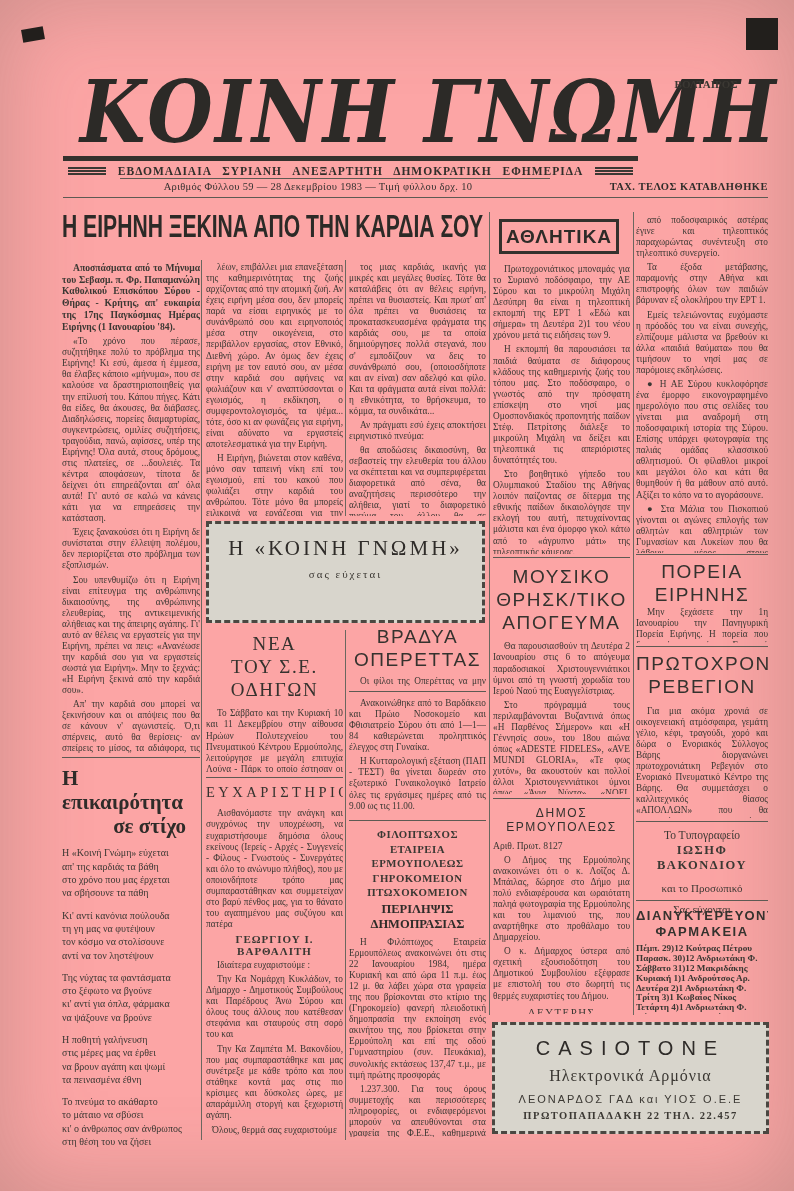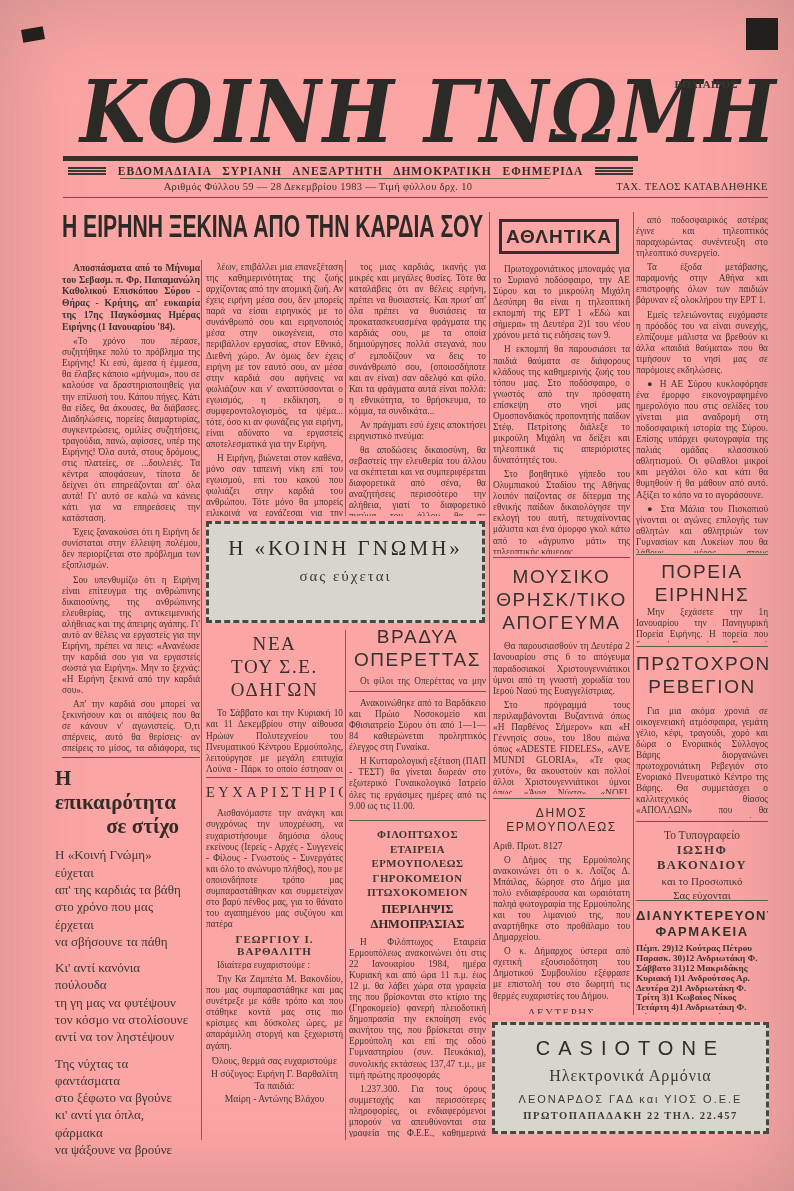"ΤΑΧ. ΤΕΛΟΣ ΚΑΤΑΒΛΗΘΗΚΕ" .postage { font-weight: normal -> bold }
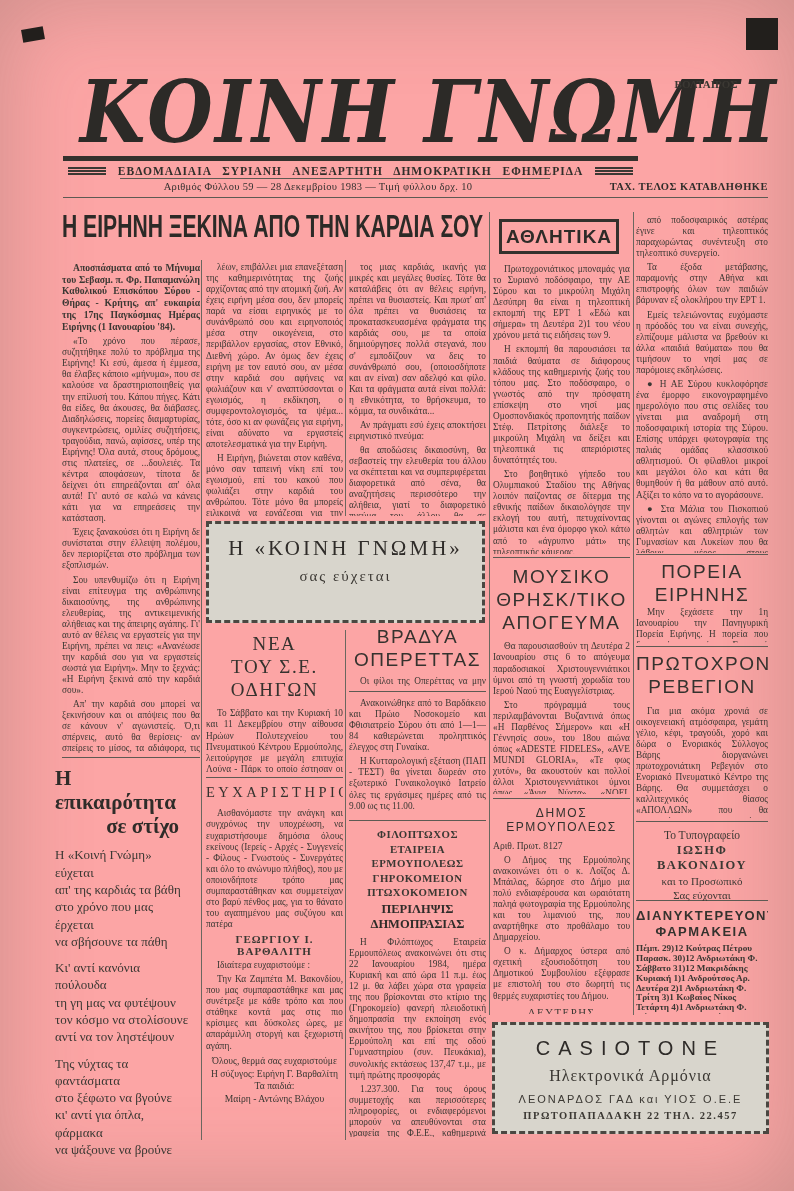"σας εύχεται" .gb2 { font-size: 15px -> 11px }
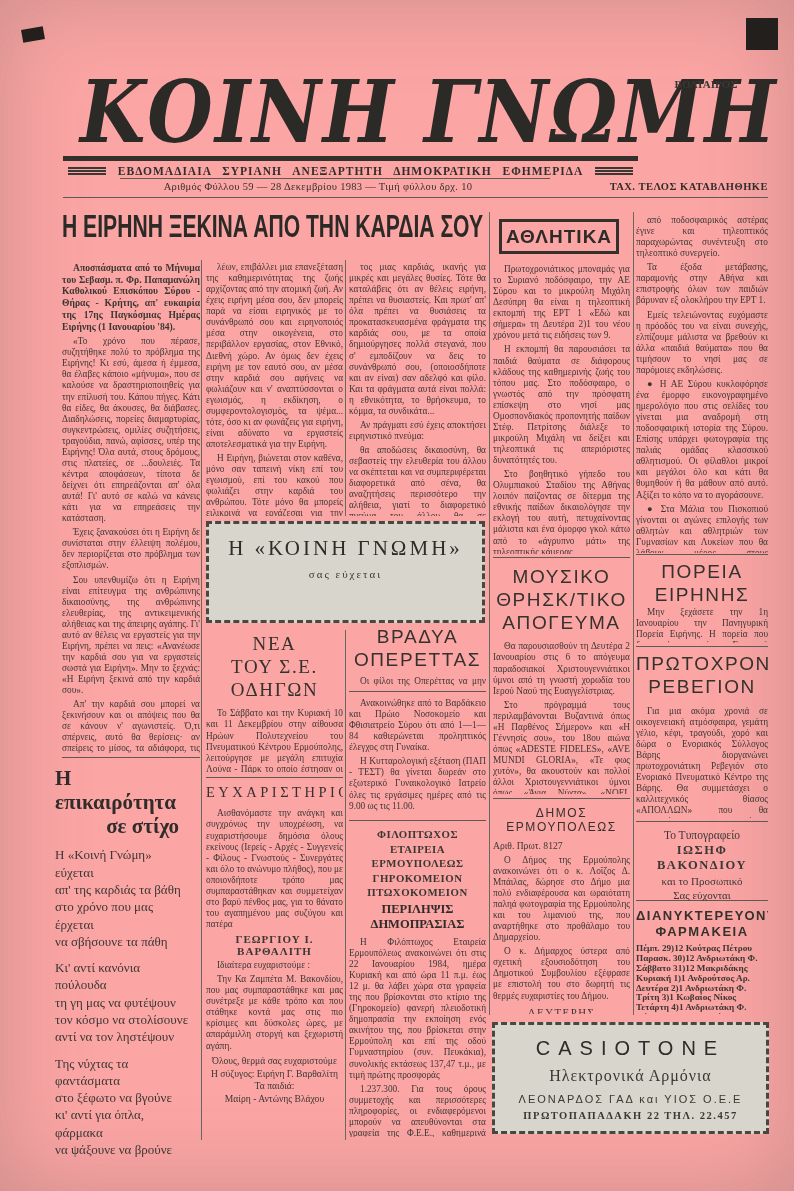"Η επικαιρότητα" div.abs { left: 55px -> 62px }
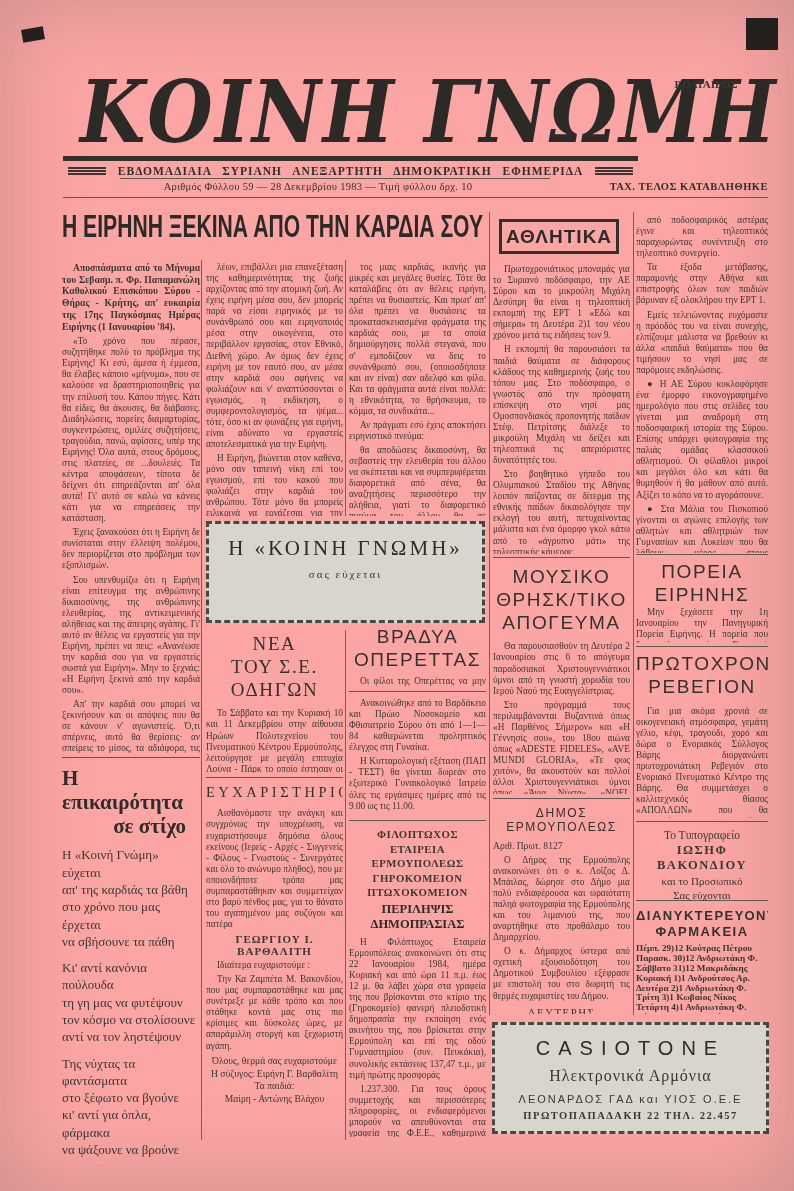"Η «Κοινή Γνώμη» εύχεται" .stanza { font-size: 13px -> 10px }
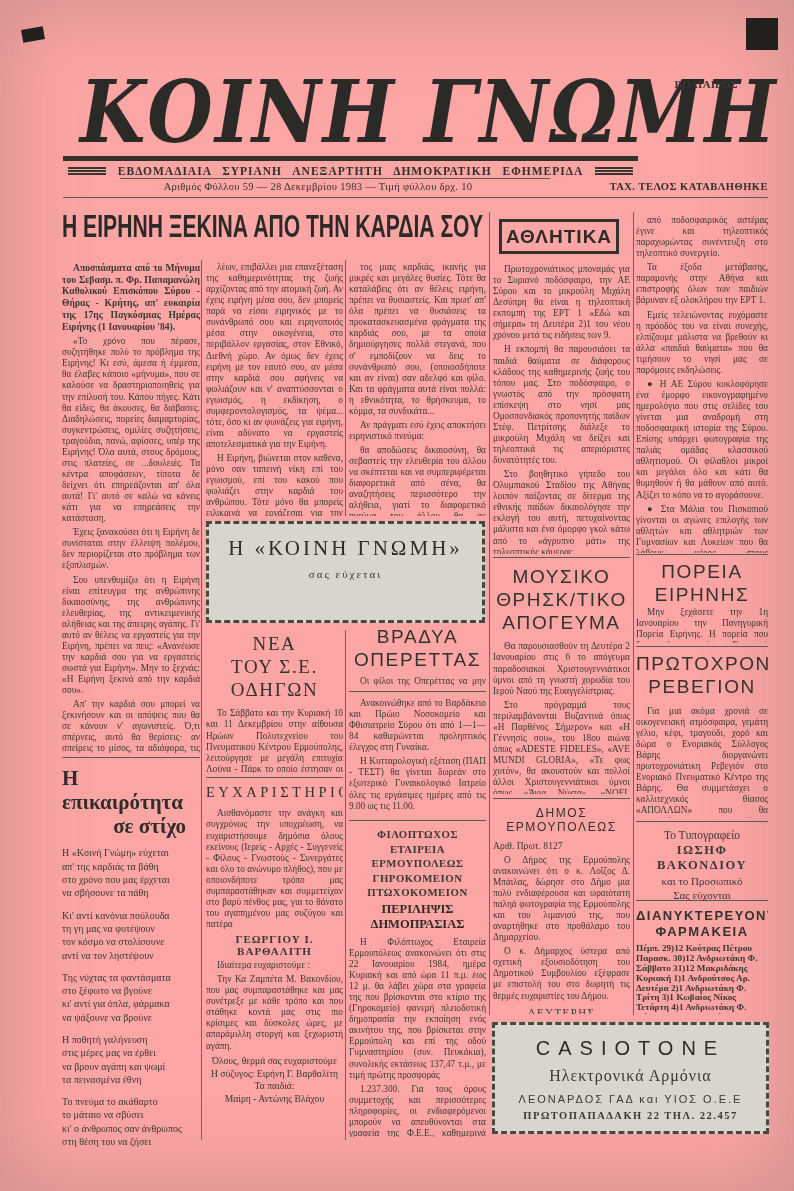"και το Προσωπικό" .tg3 { margin-top: 2px -> 9px }
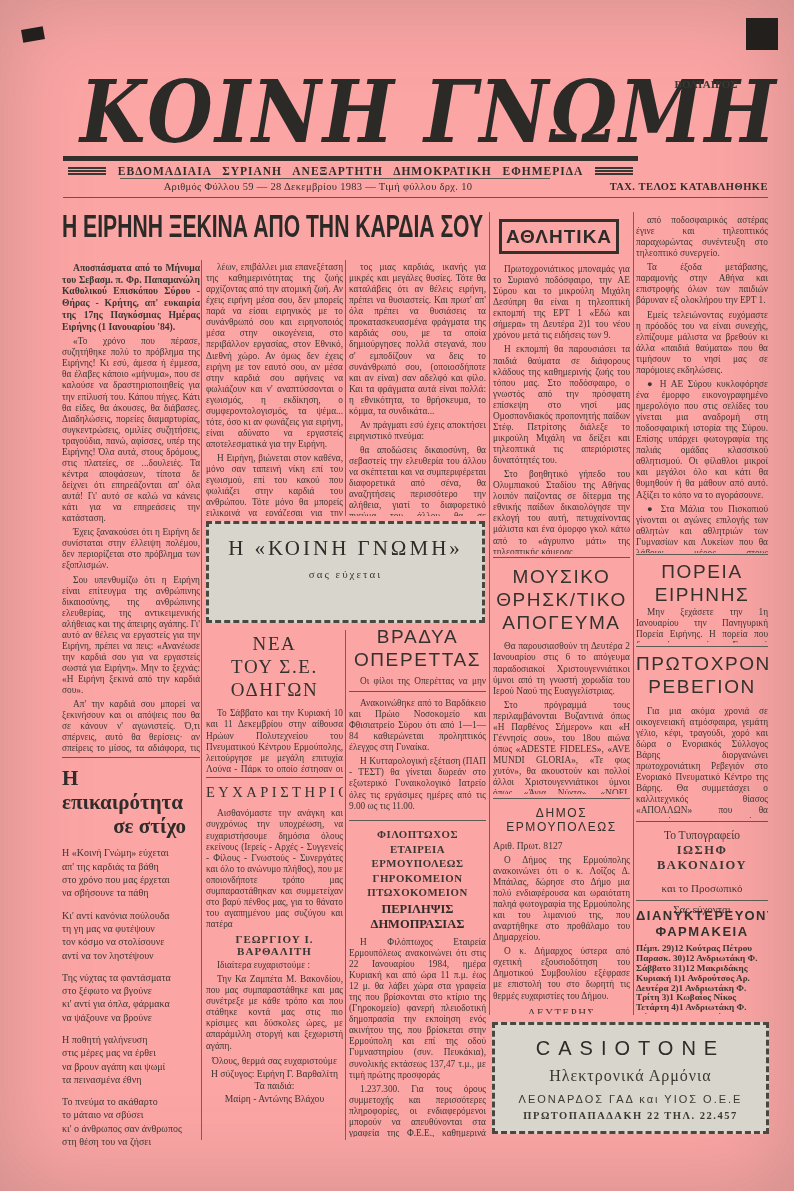"Την Κα Νομάρχη Κυκλάδων, το" p { html: none -> <p>Την Κα Νομάρχη Κυκλάδων, το Δήμαρχο - Δημοτικούς Συμβούλους και Παρέδρους Άνω Σύρου και όλους τους άλλους που κατέθεσαν στεφάνια και σταυρούς στη σορό του και</p> }
